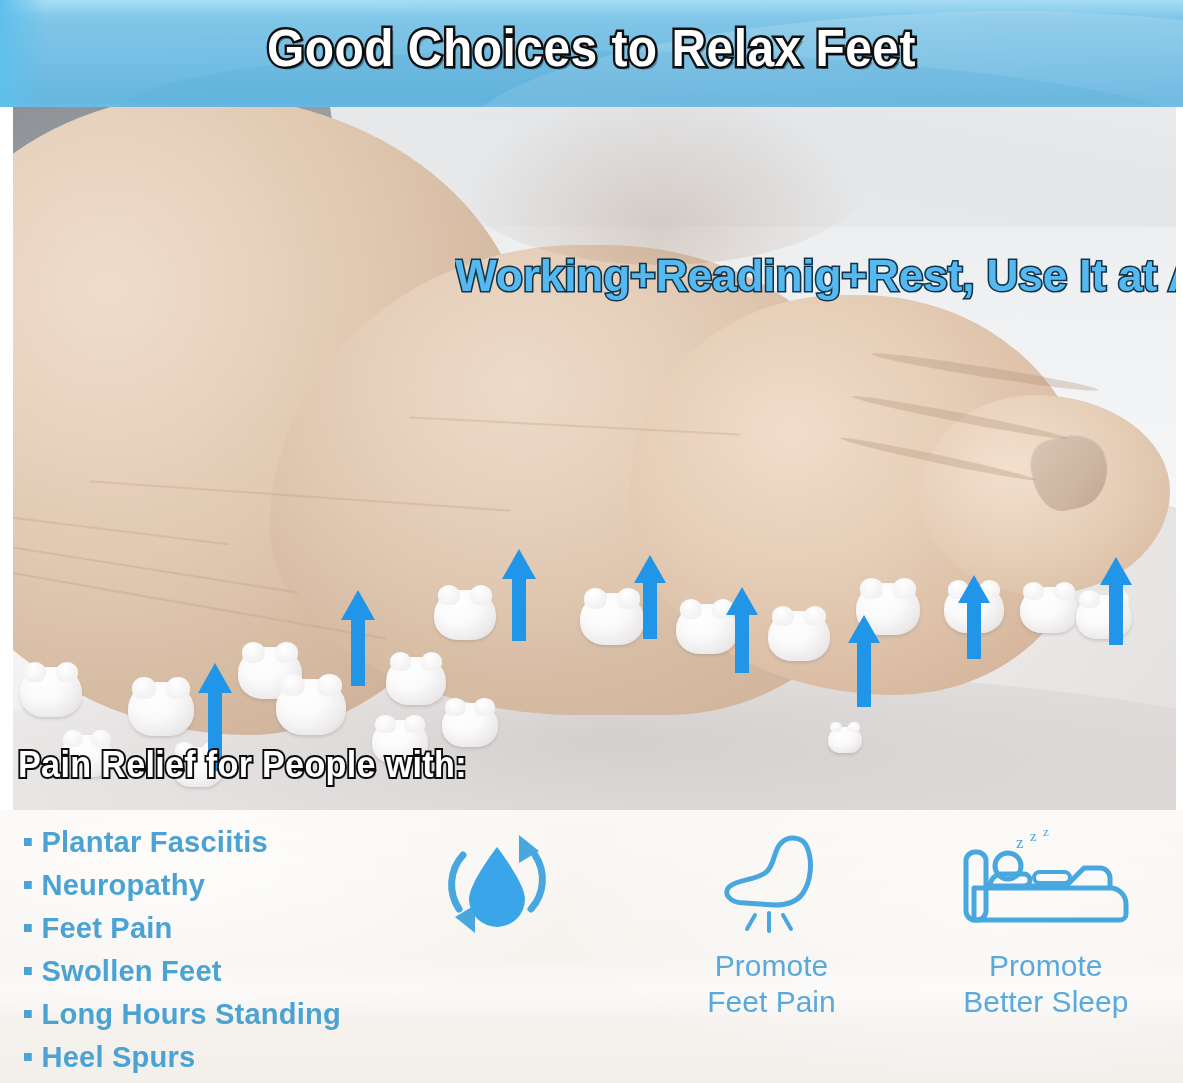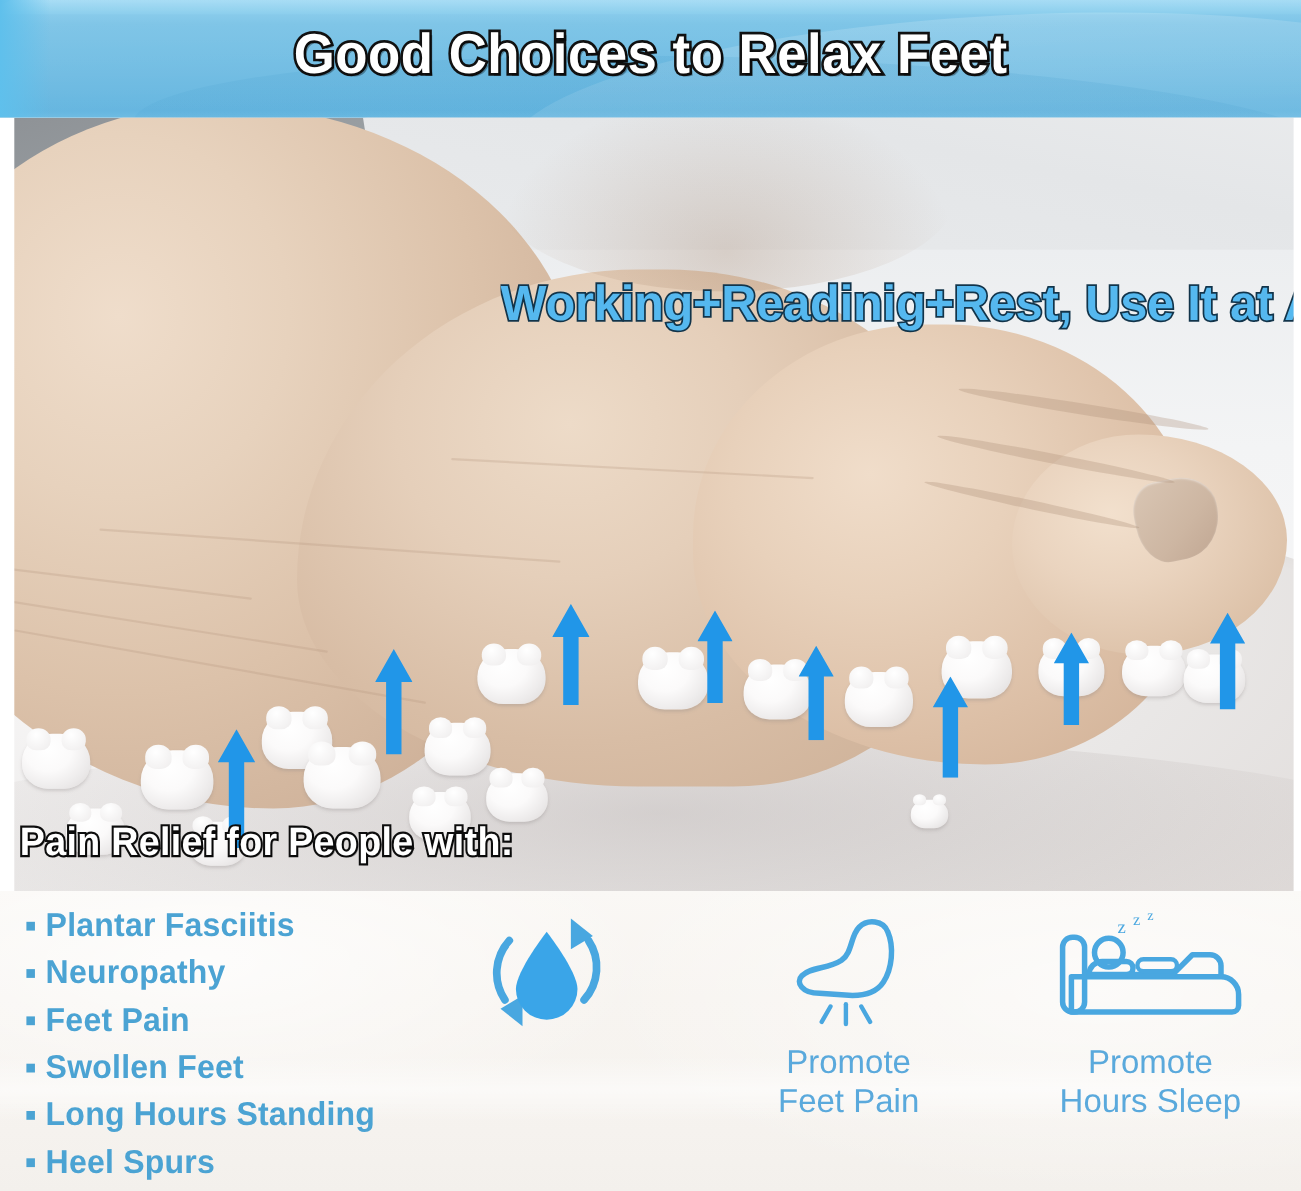"Hours Sleep" span { text: Hours -> Better }
